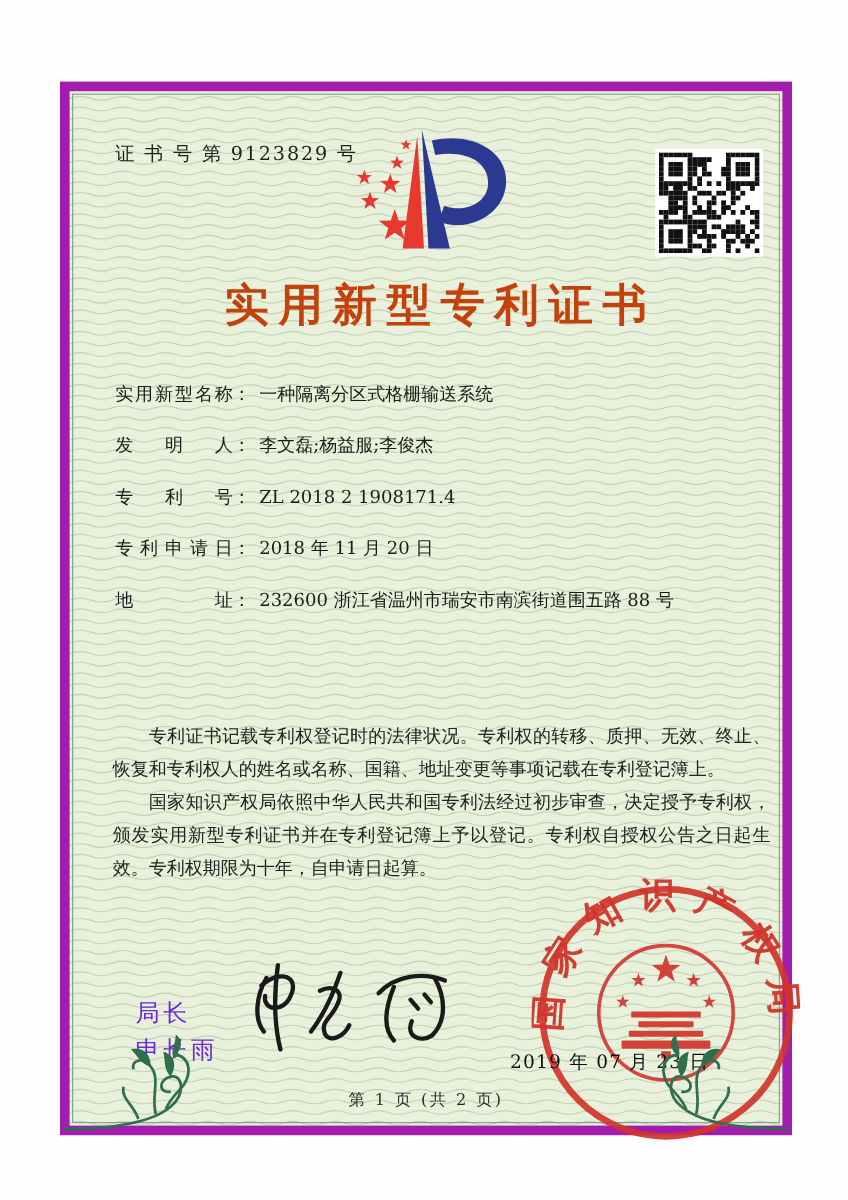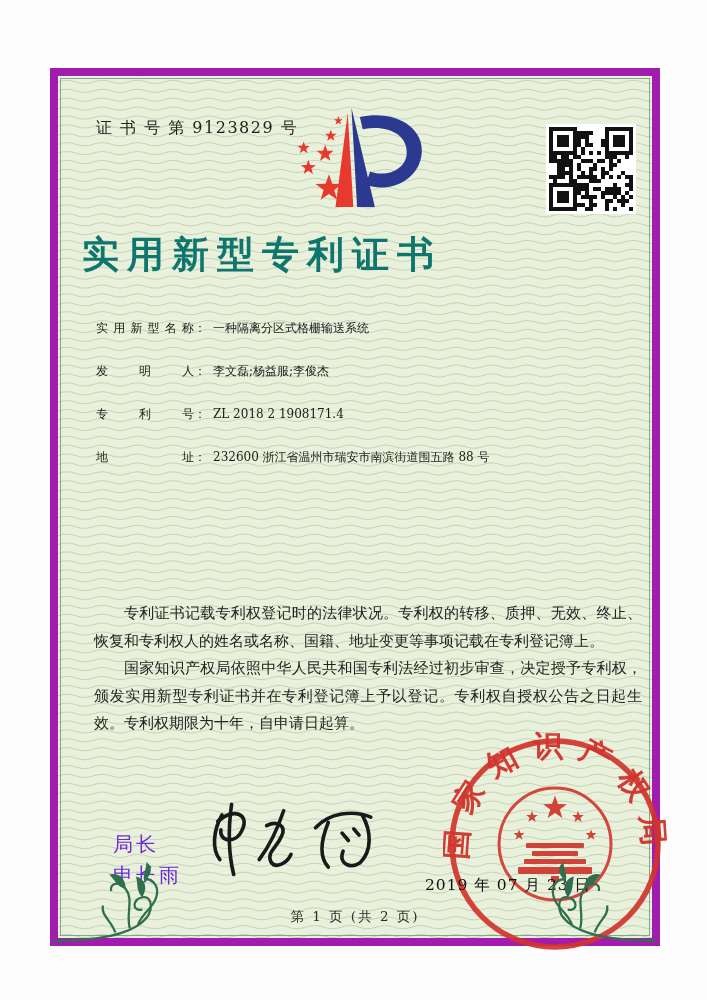"实用新型专利证书" .title { color: #0f766e -> #c2410c; text-align: none -> center }
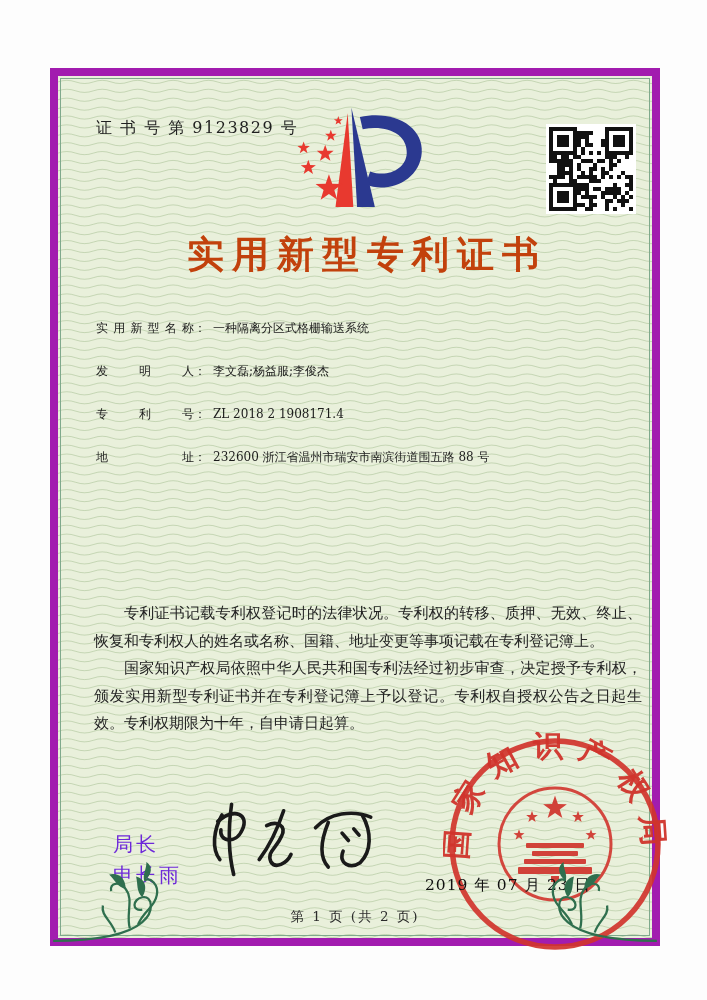"实用新型名称： 一种隔离分区式格栅输送系统" .fields { font-size: 12px -> 15px }
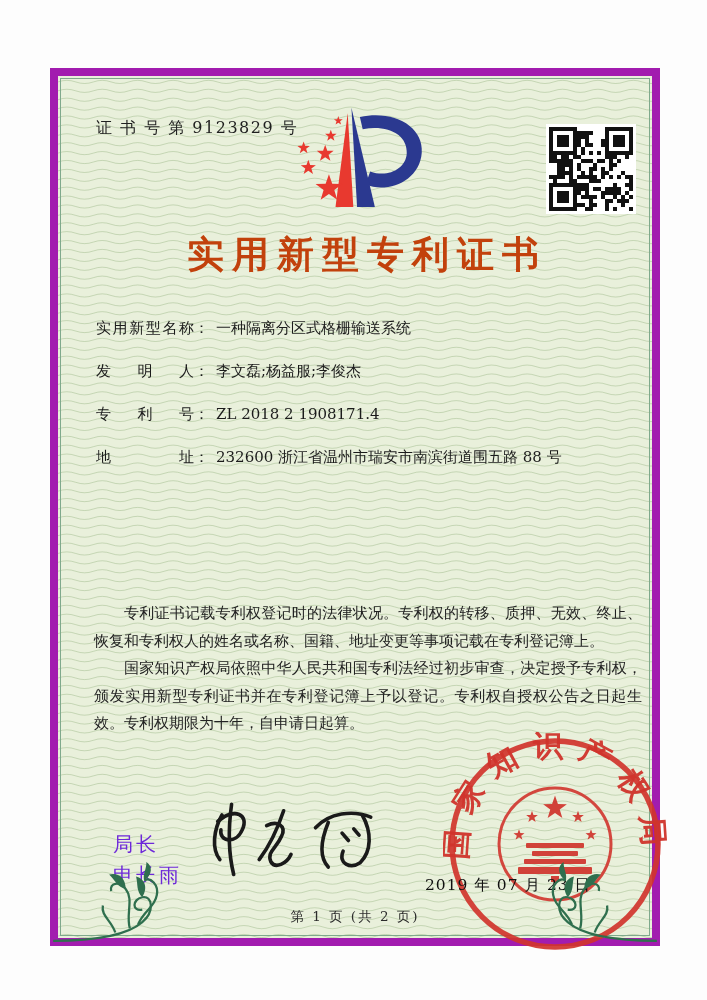"专利申请日： 2018 年 11 月" div.frow { html: none -> <div> <span>专利申请日</span><span>：</span><span>2018 年 11 月 20 日</span> </div> }
